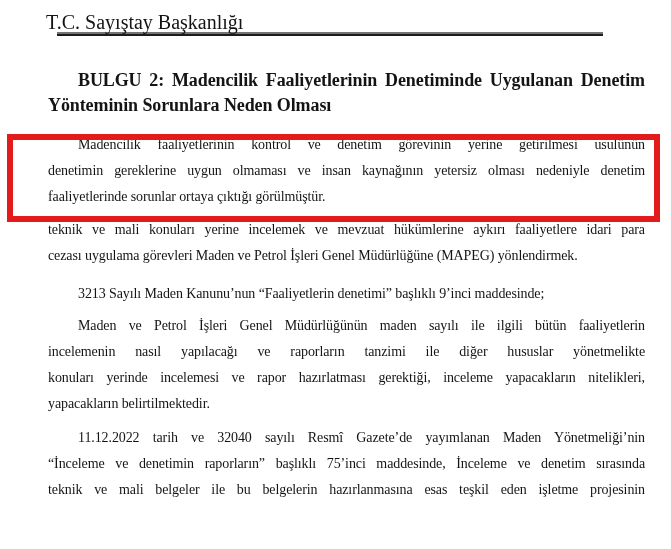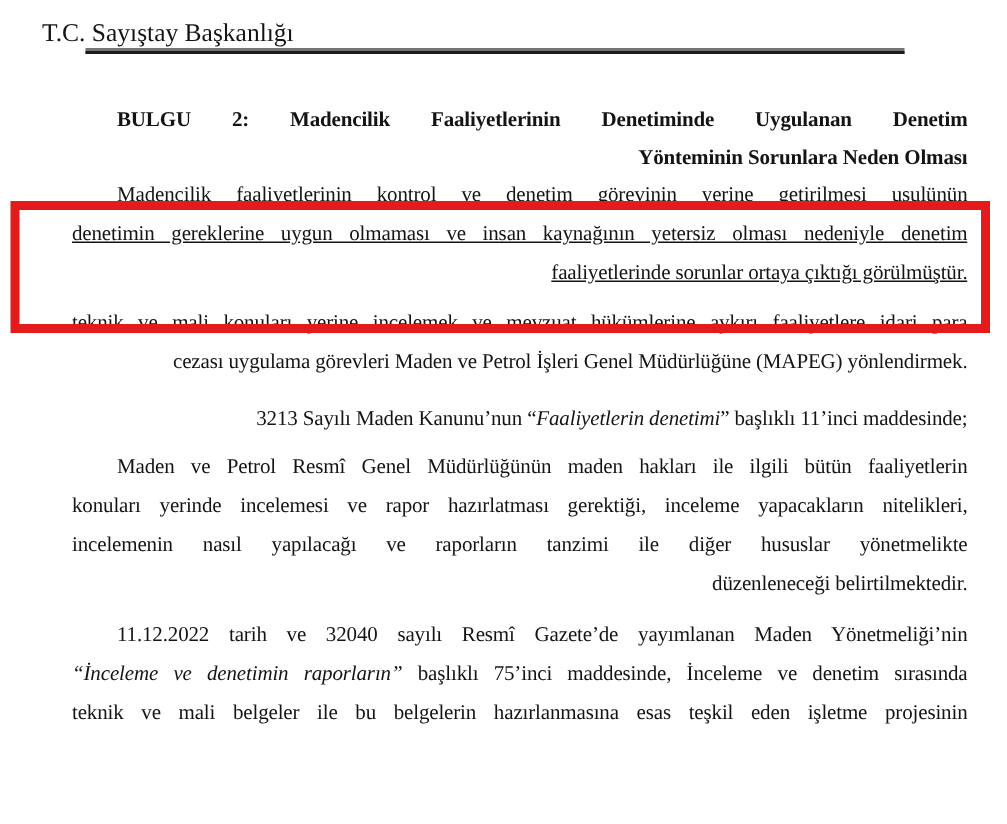"T.C. Sayıştay Başkanlığı" .hdr-title { font-size: 17px -> 20px; margin: 12px 0 0 28px -> 12px 0 0 46px }
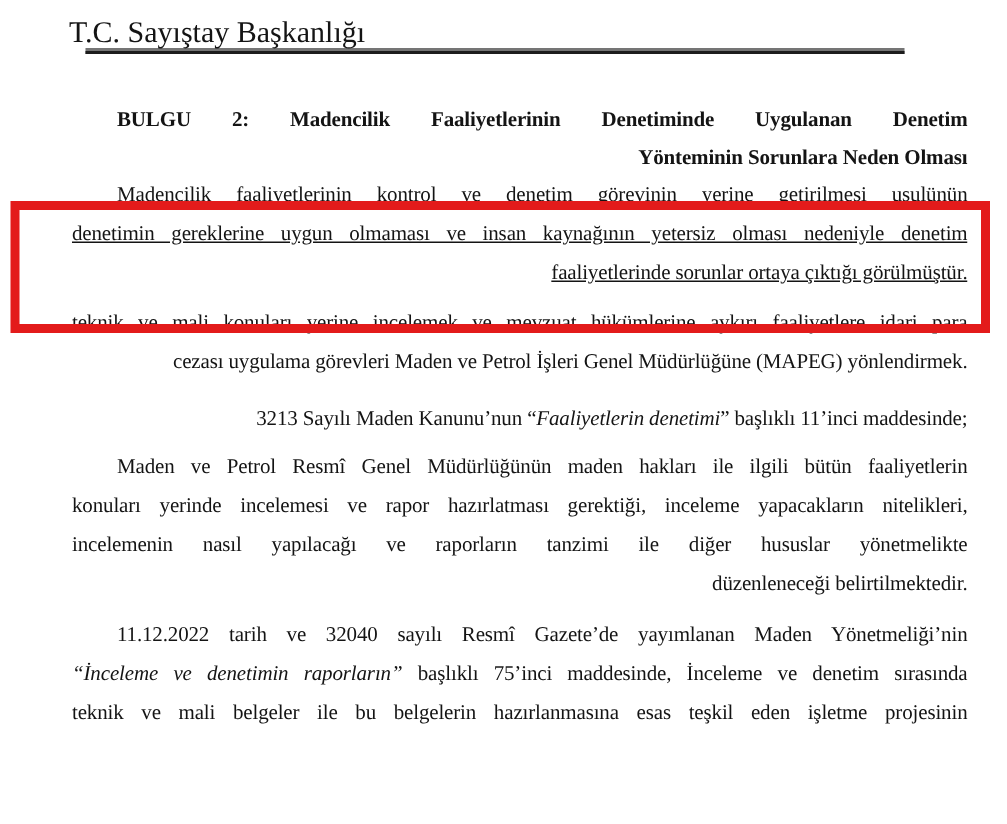"BULGU 2: Madencilik Faaliyetlerinin" .heading { font-size: 14px -> 18px }
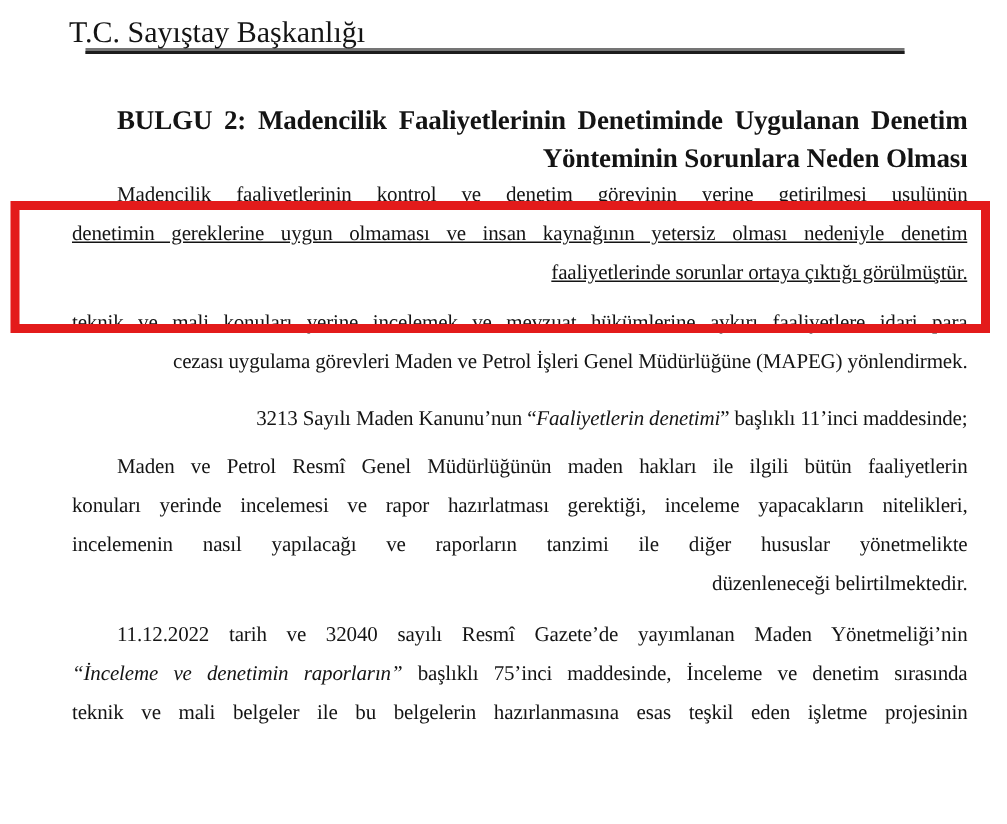"Yönteminin Sorunlara Neden Olması" .line { text-align: right -> left }
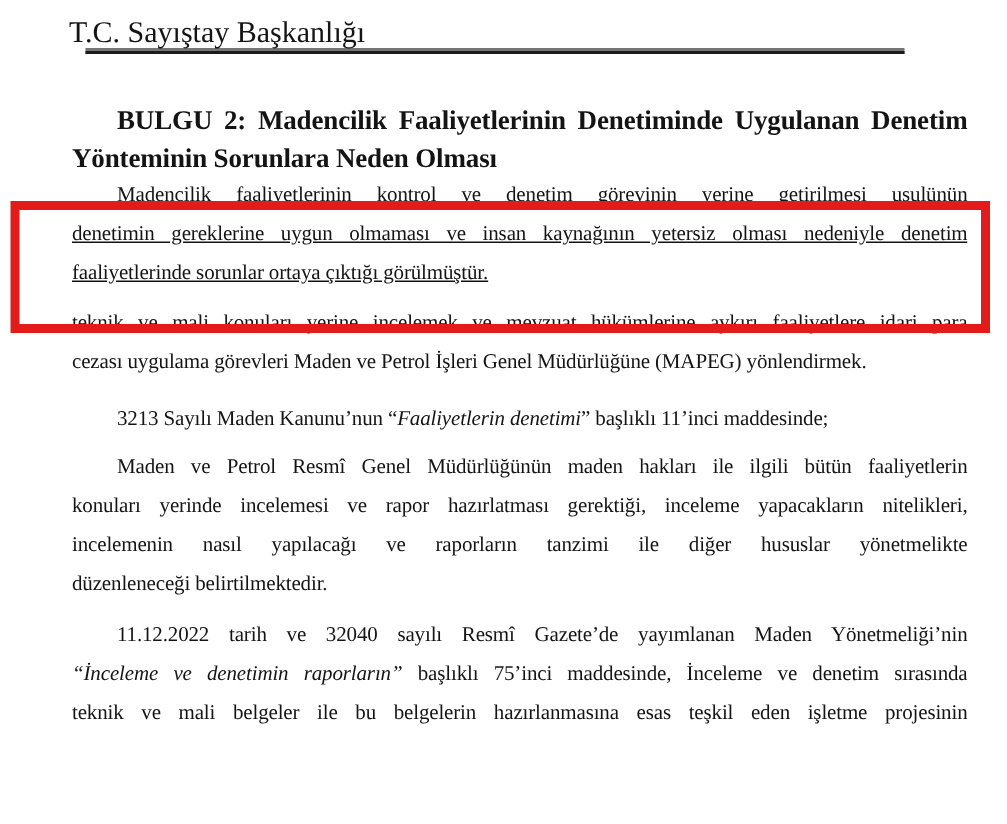"Madencilik faaliyetlerinin kontrol ve" .p1 { margin-top: 0 -> 14px; text-decoration: underline -> none }
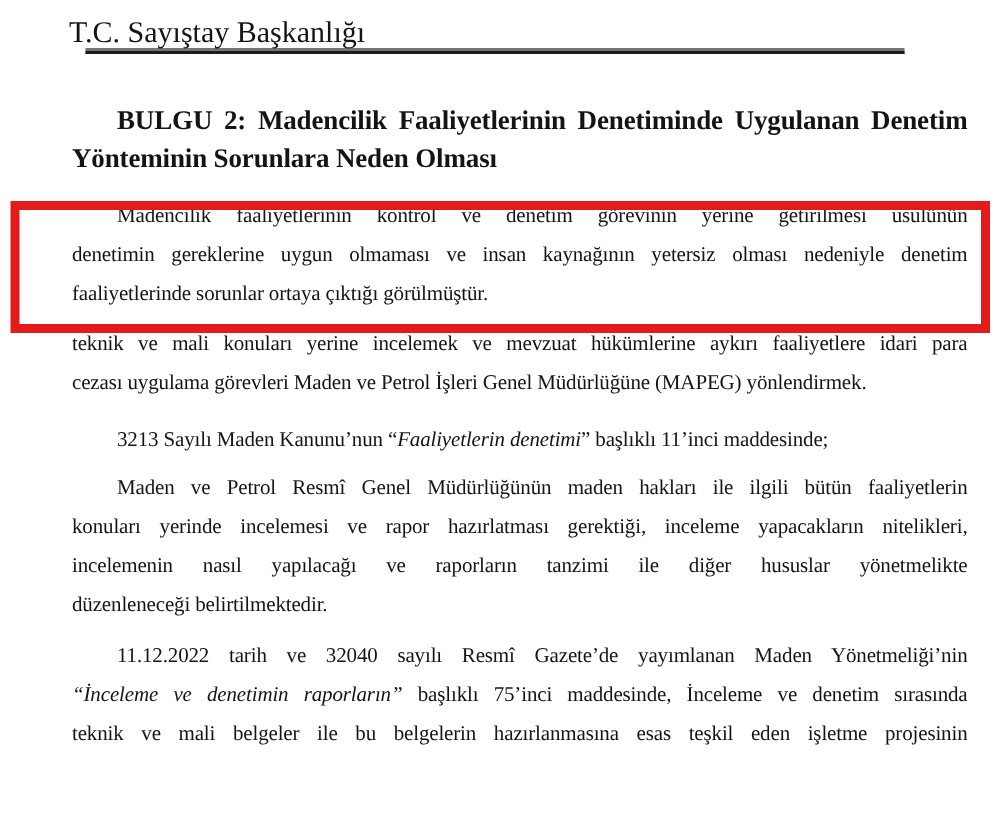"Faaliyetlerin denetimi" .it { font-style: italic -> none }
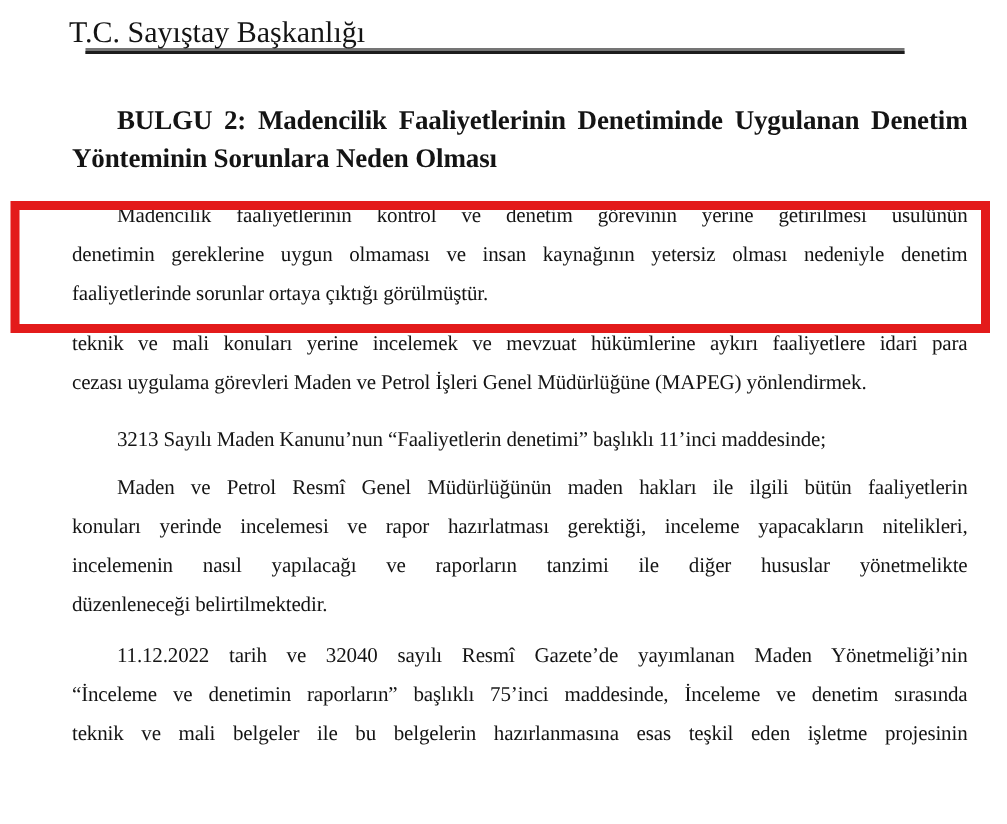"” başlıklı 11’inci maddesinde;" span { text: 11’inci -> 9’inci }
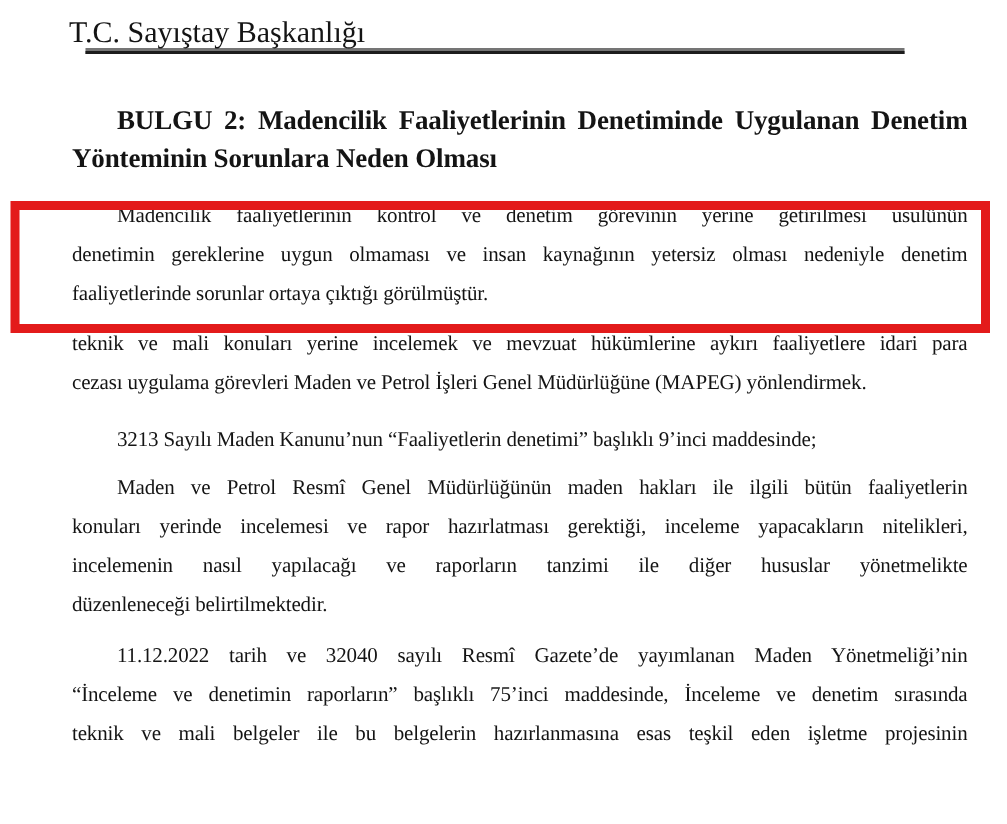"Maden ve Petrol Resmî Genel" div.line { text: Resmî Genel Müdürlüğünün maden hakları -> İşleri Genel Müdürlüğünün maden sayılı }
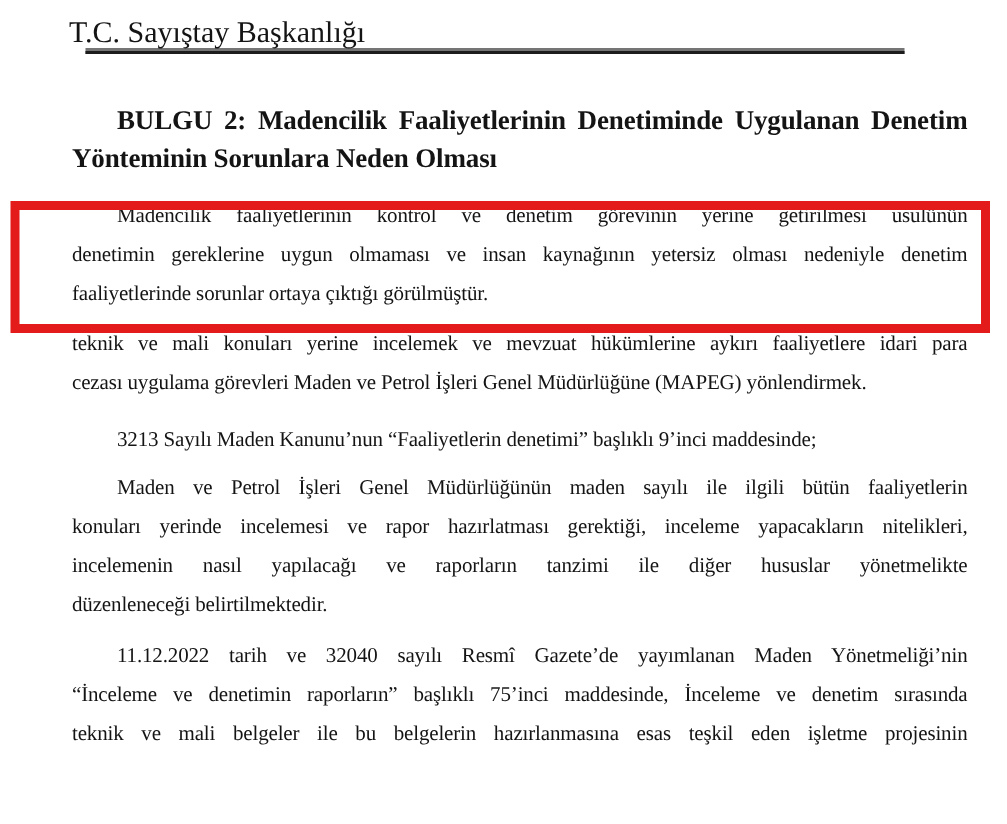"konuları yerinde incelemesi ve rapor" div.line { order: before "incelemenin nasıl yapılacağı ve" -> after "incelemenin nasıl yapılacağı ve" }
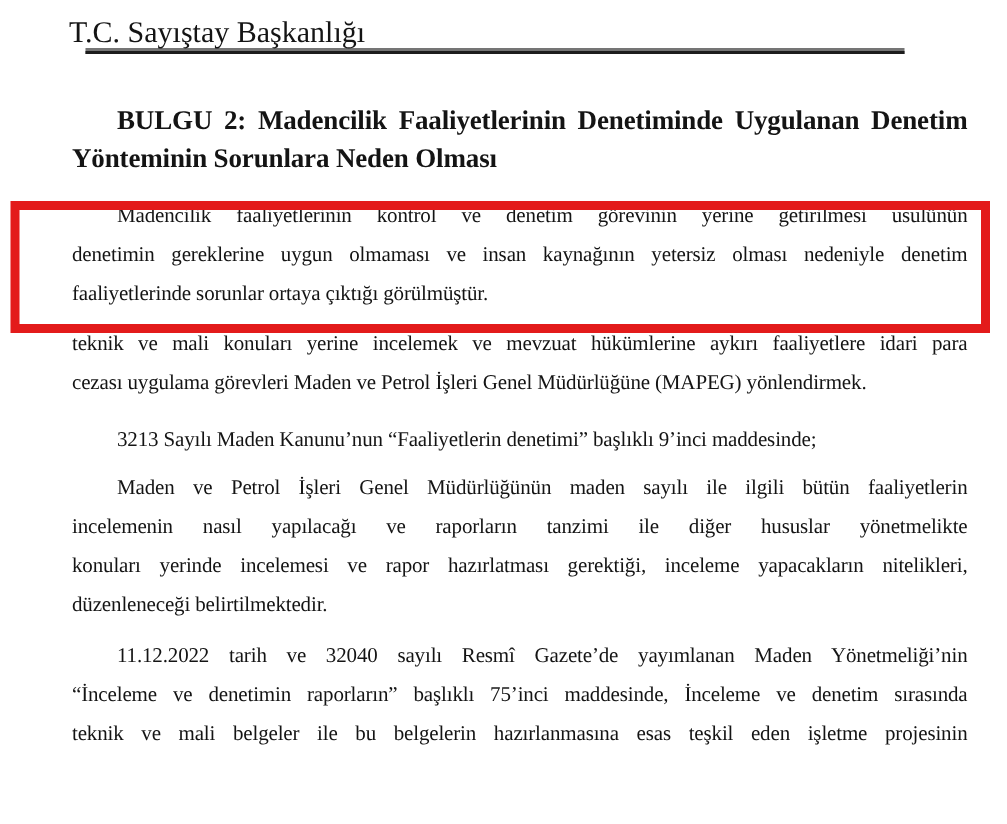"düzenleneceği belirtilmektedir." div.line { text: düzenleneceği -> yapacakların }
